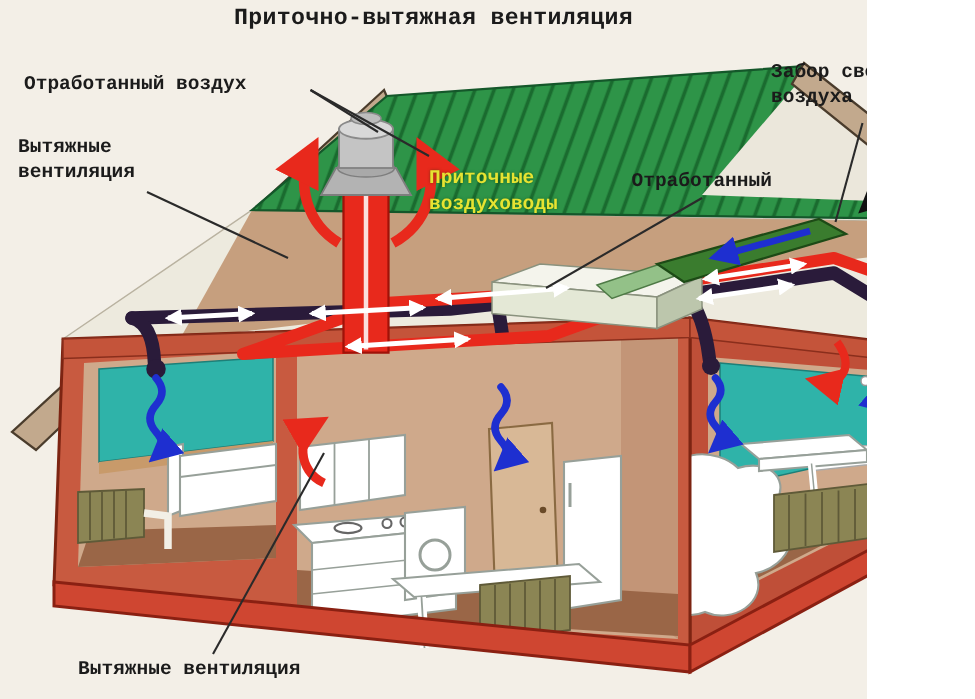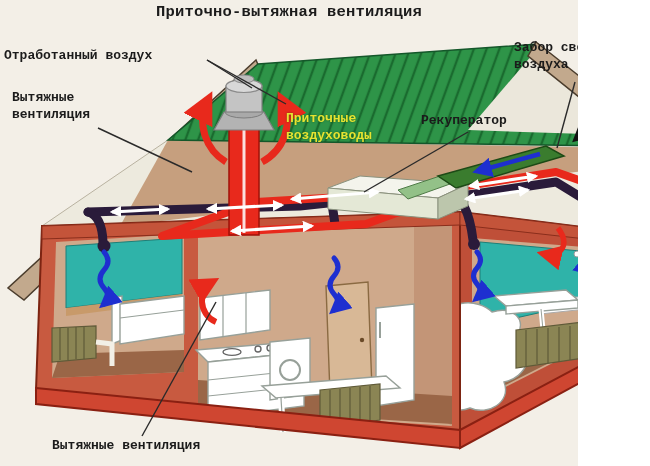"Отработанный воздух" div.lbl { left: 4px -> 16px }
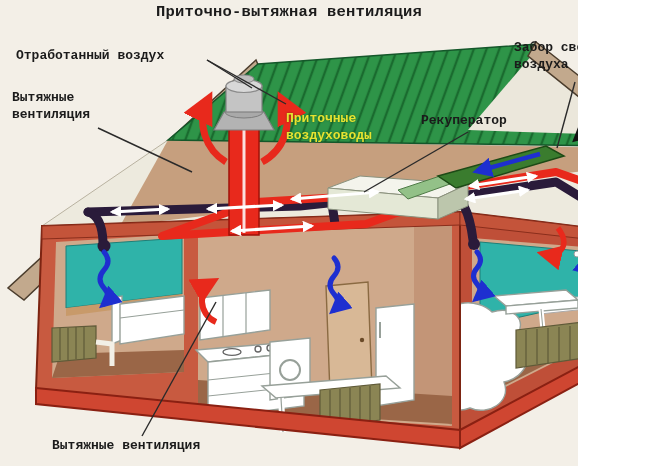"Рекуператор" div.lbl { text: Рекуператор -> Отработанный }
